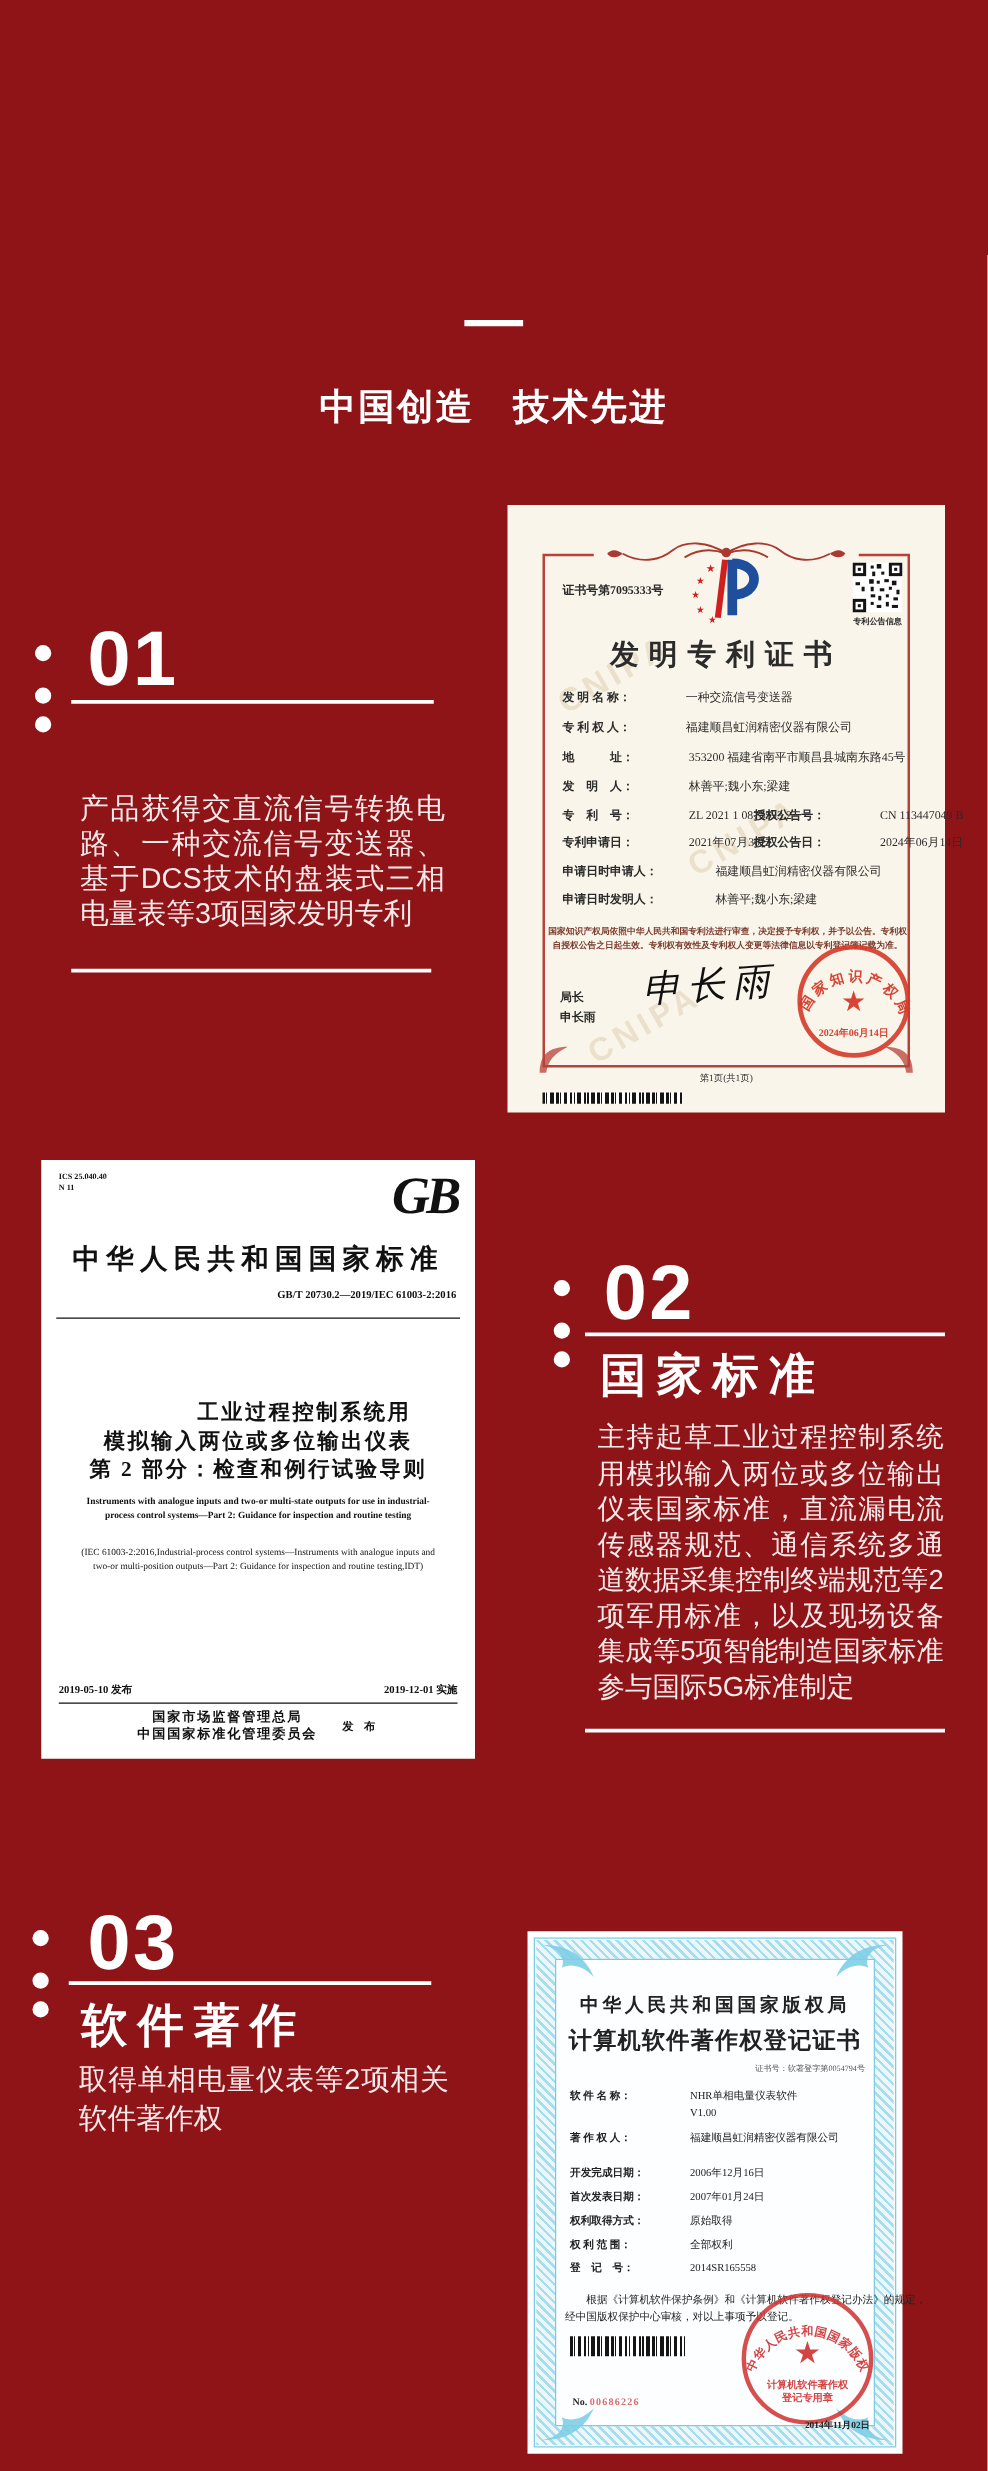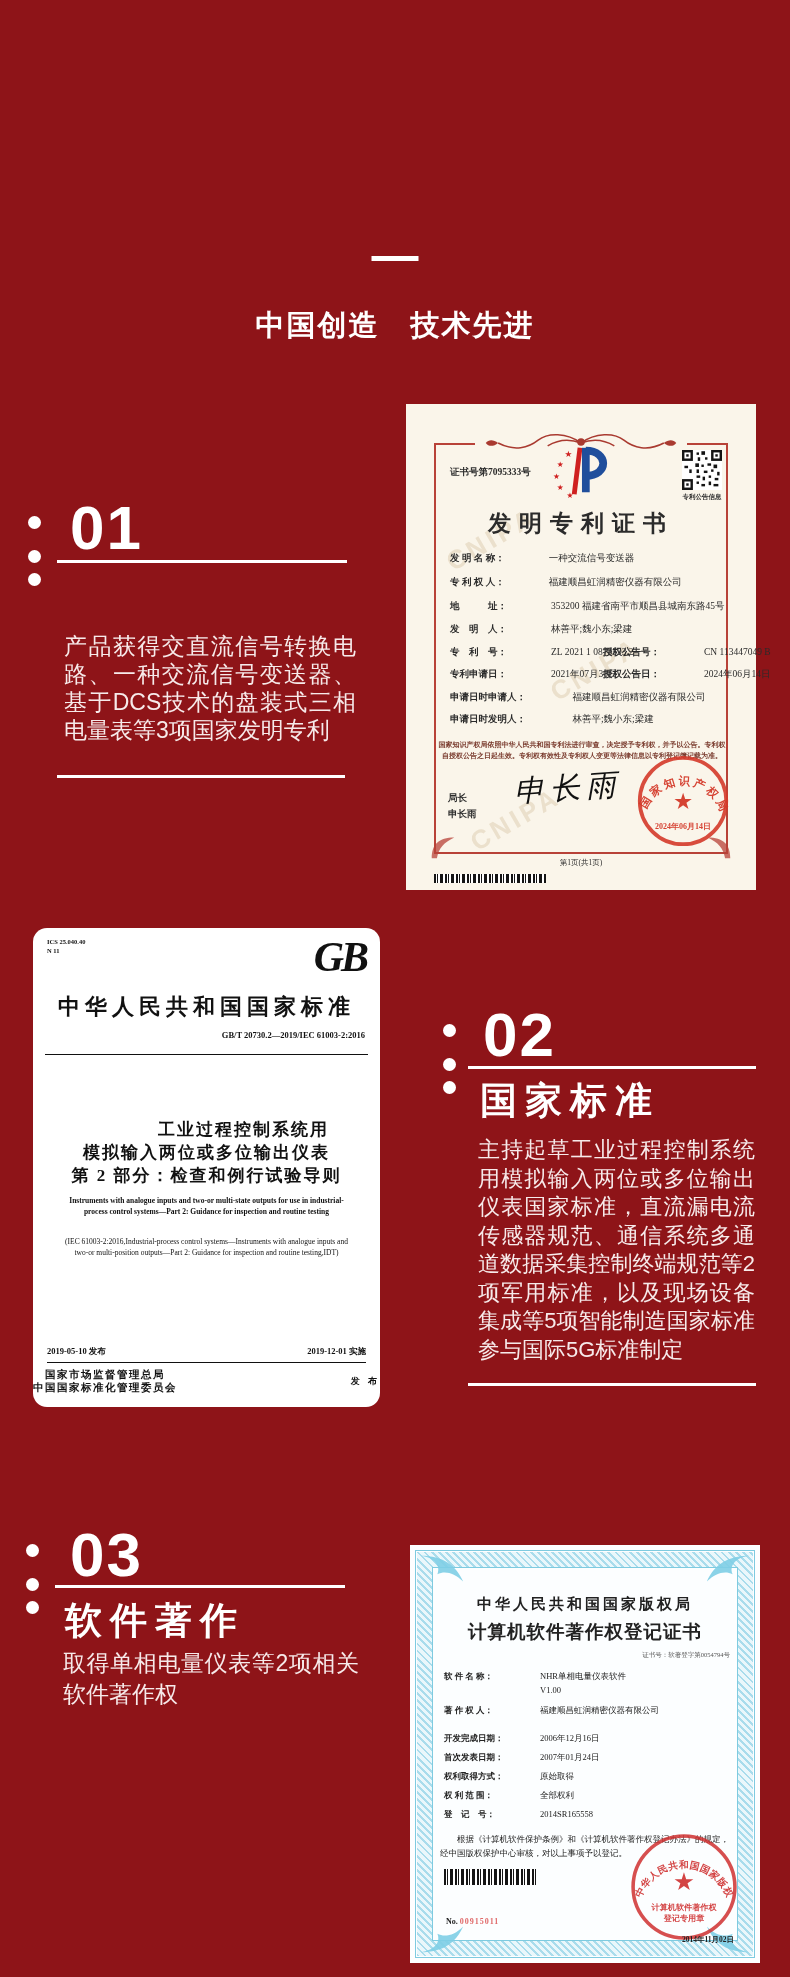"GB" .cert-gb { border-radius: 14px -> none }
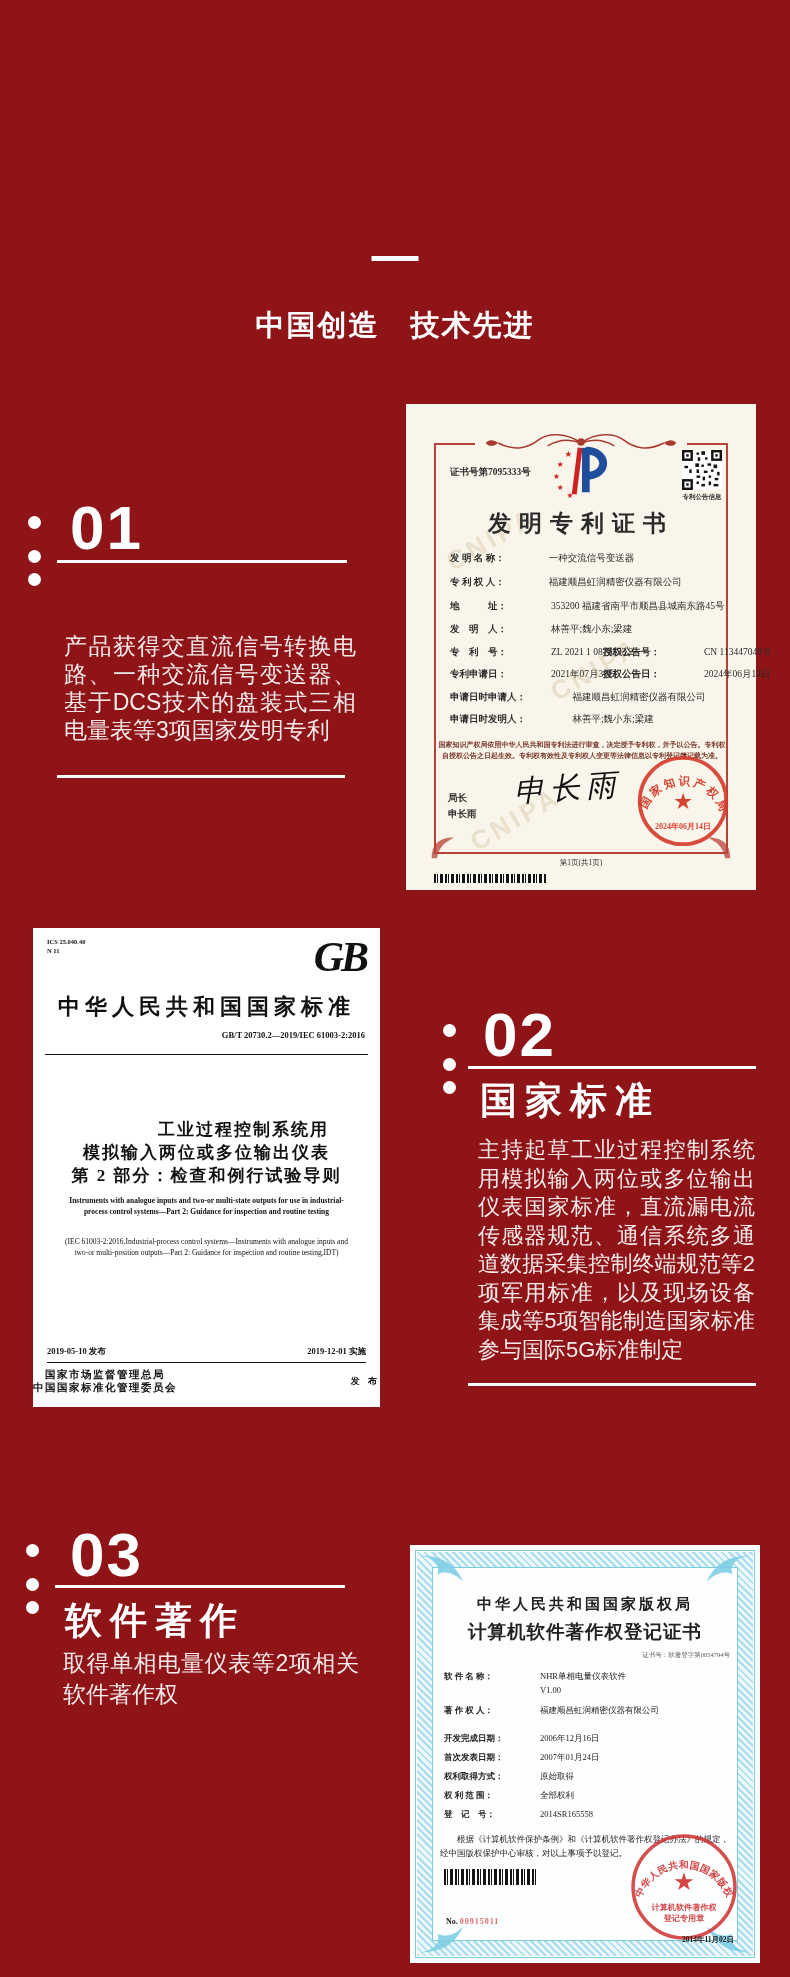"国家市场监督管理总局" .g-issuer { justify-content: space-between -> center }
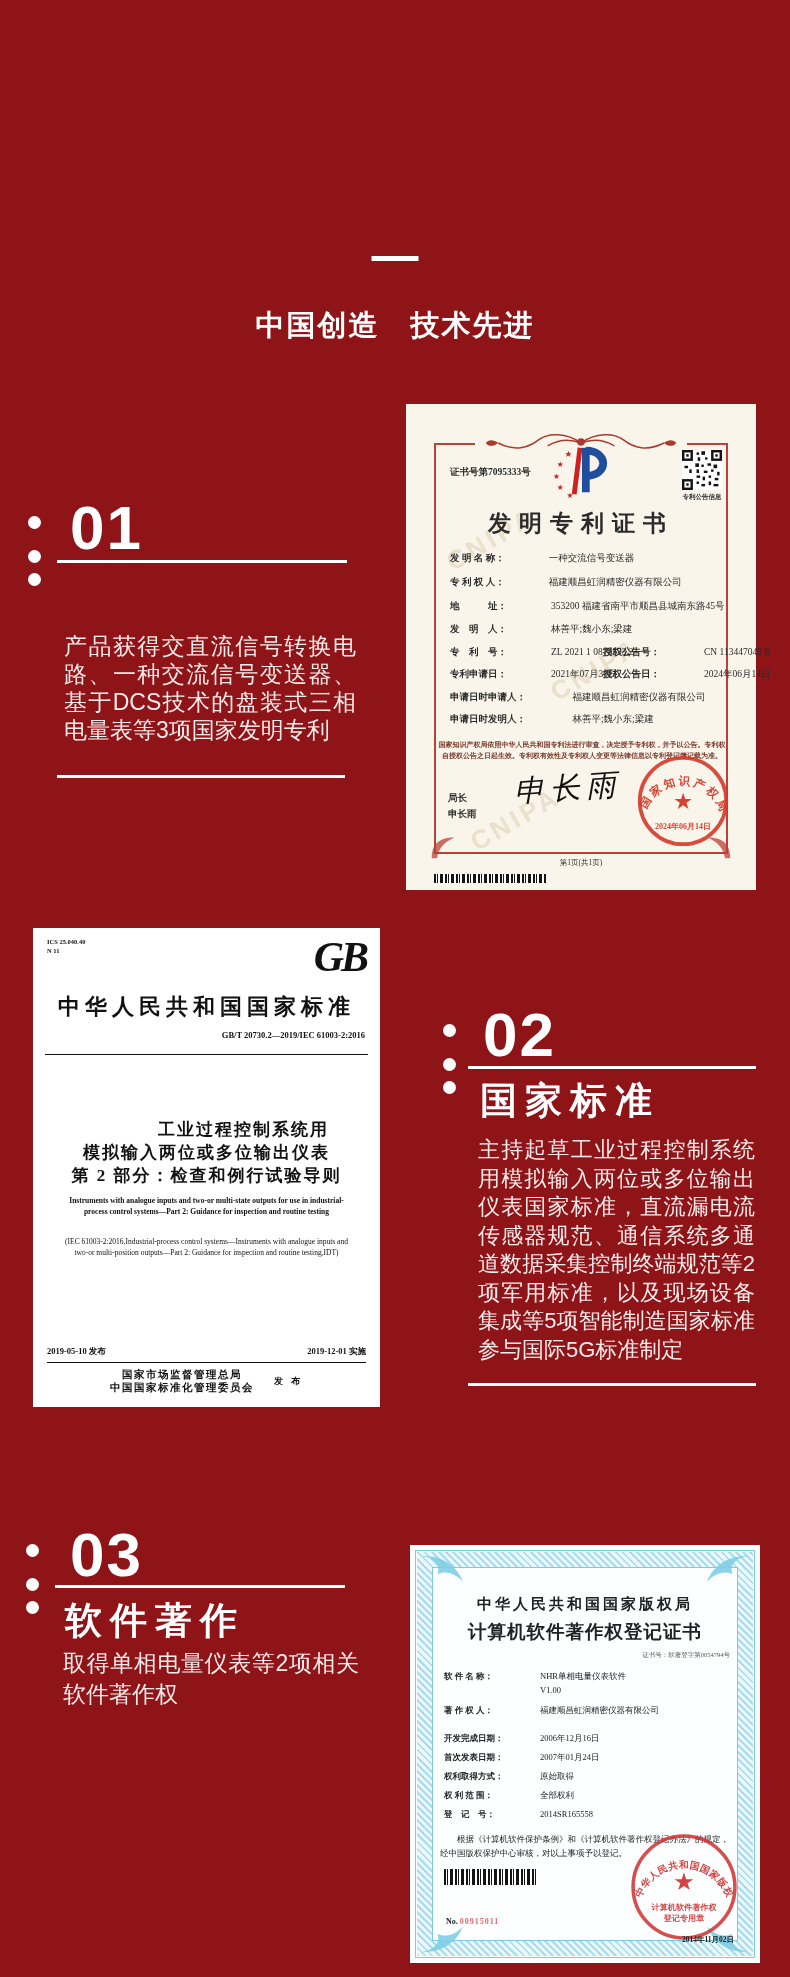"中华人民共和国国家版权局" .cert-sw { left: 410px -> 422px; width: 350px -> 300px }
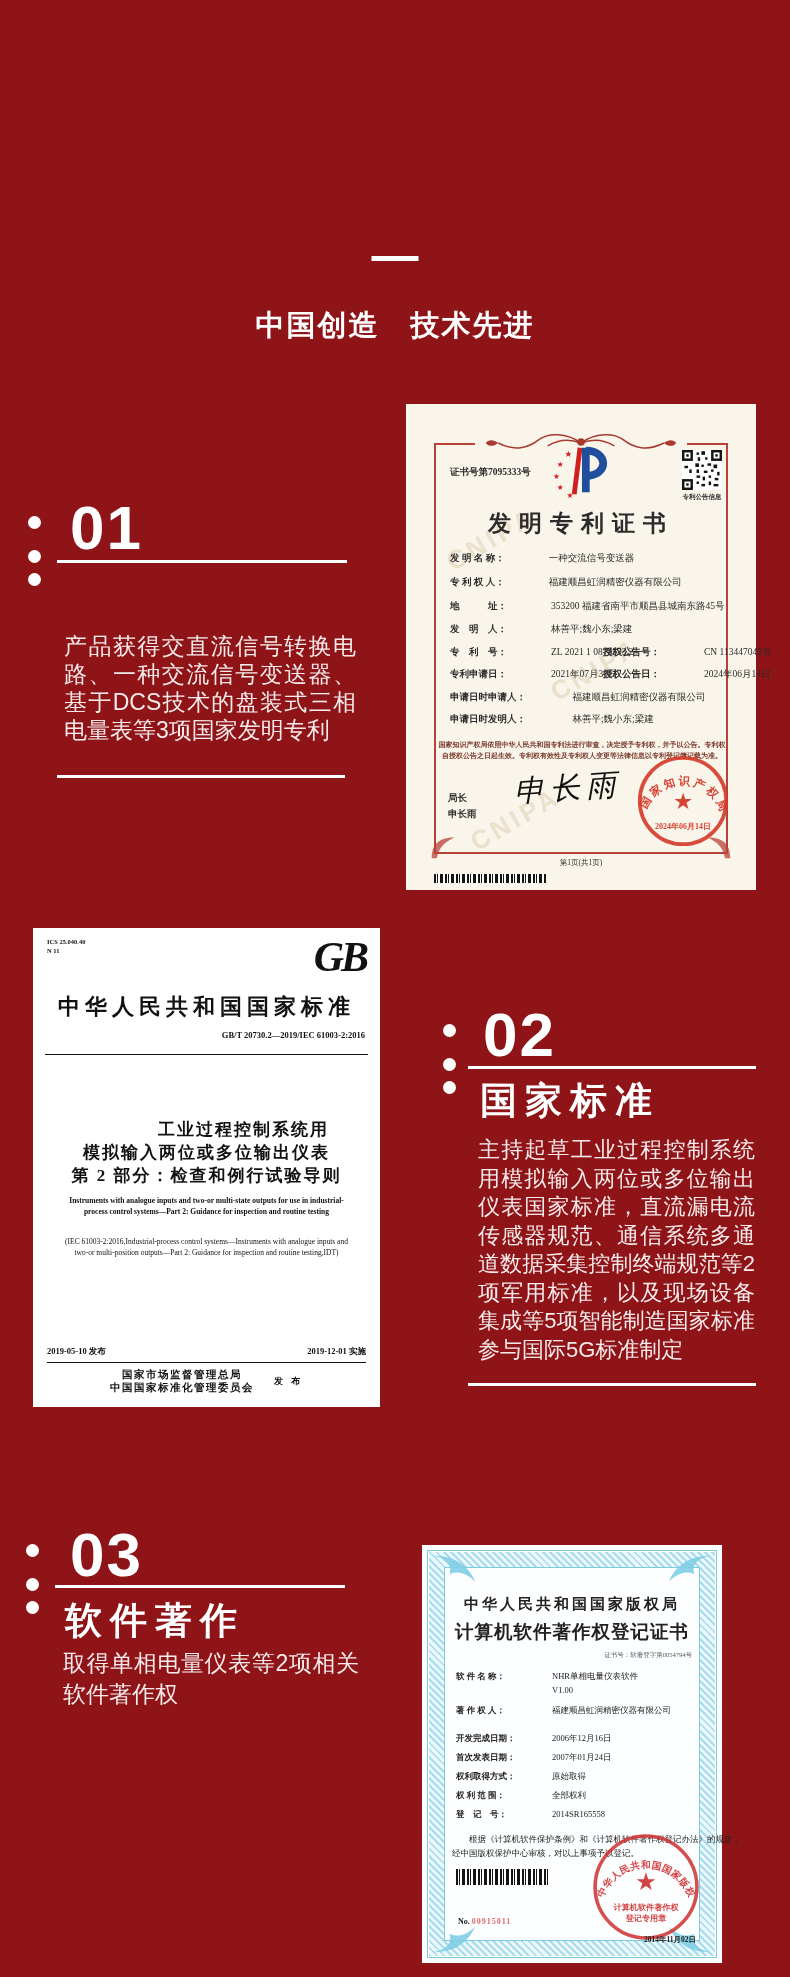"00915011" span.no-digits { text: 00915011 -> 00686226 }
